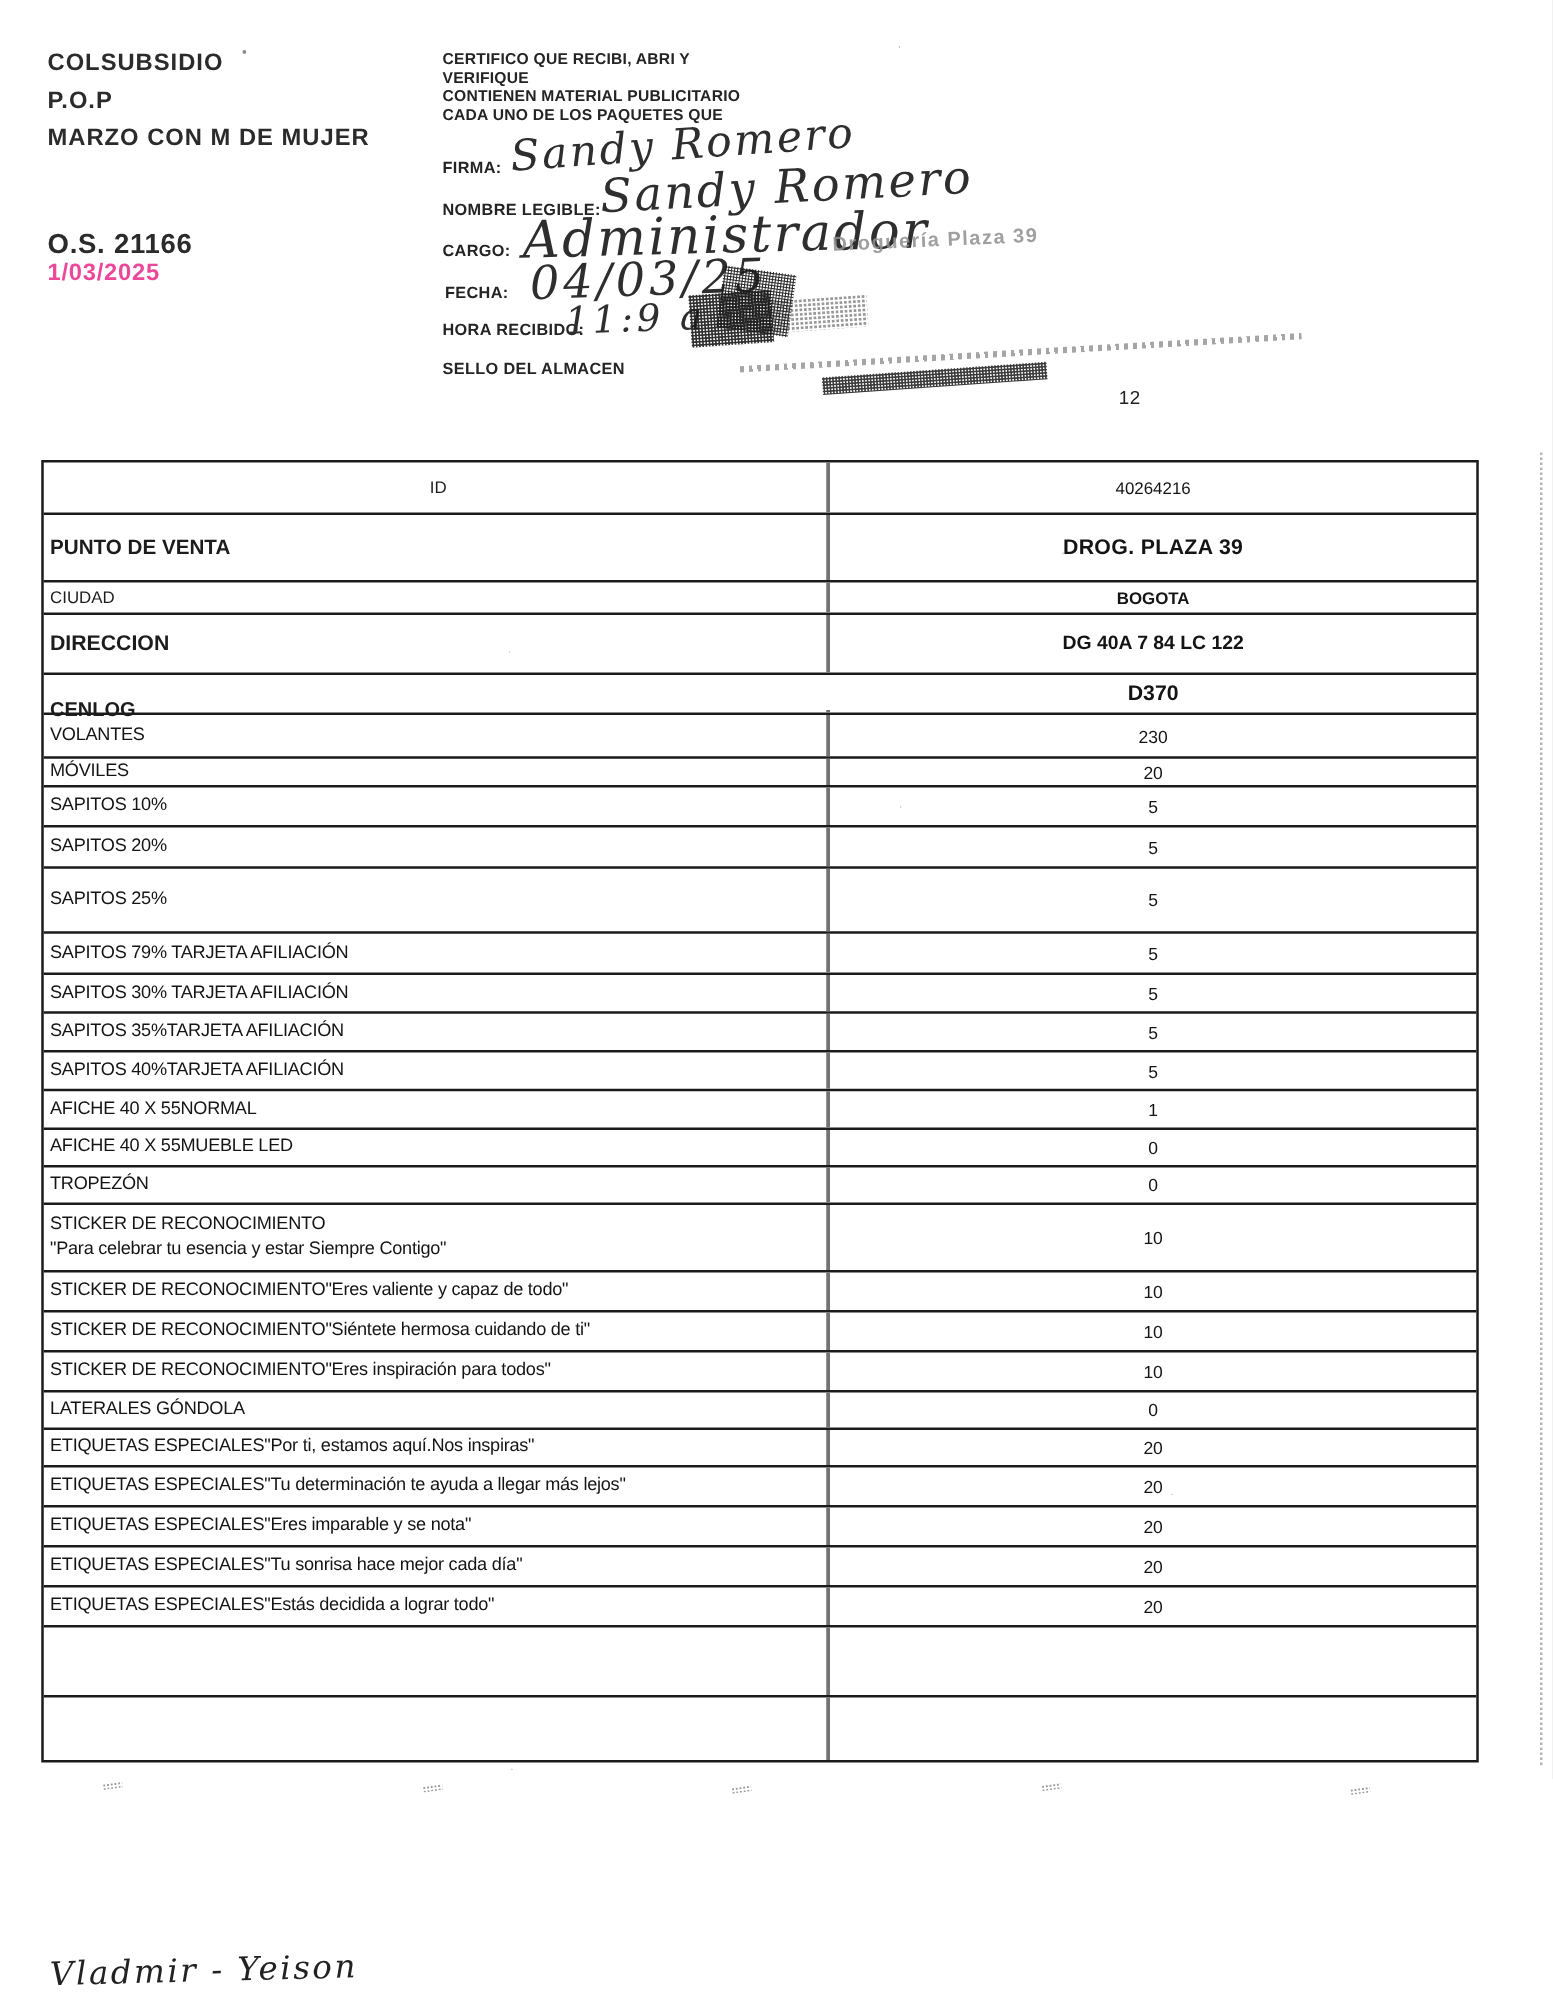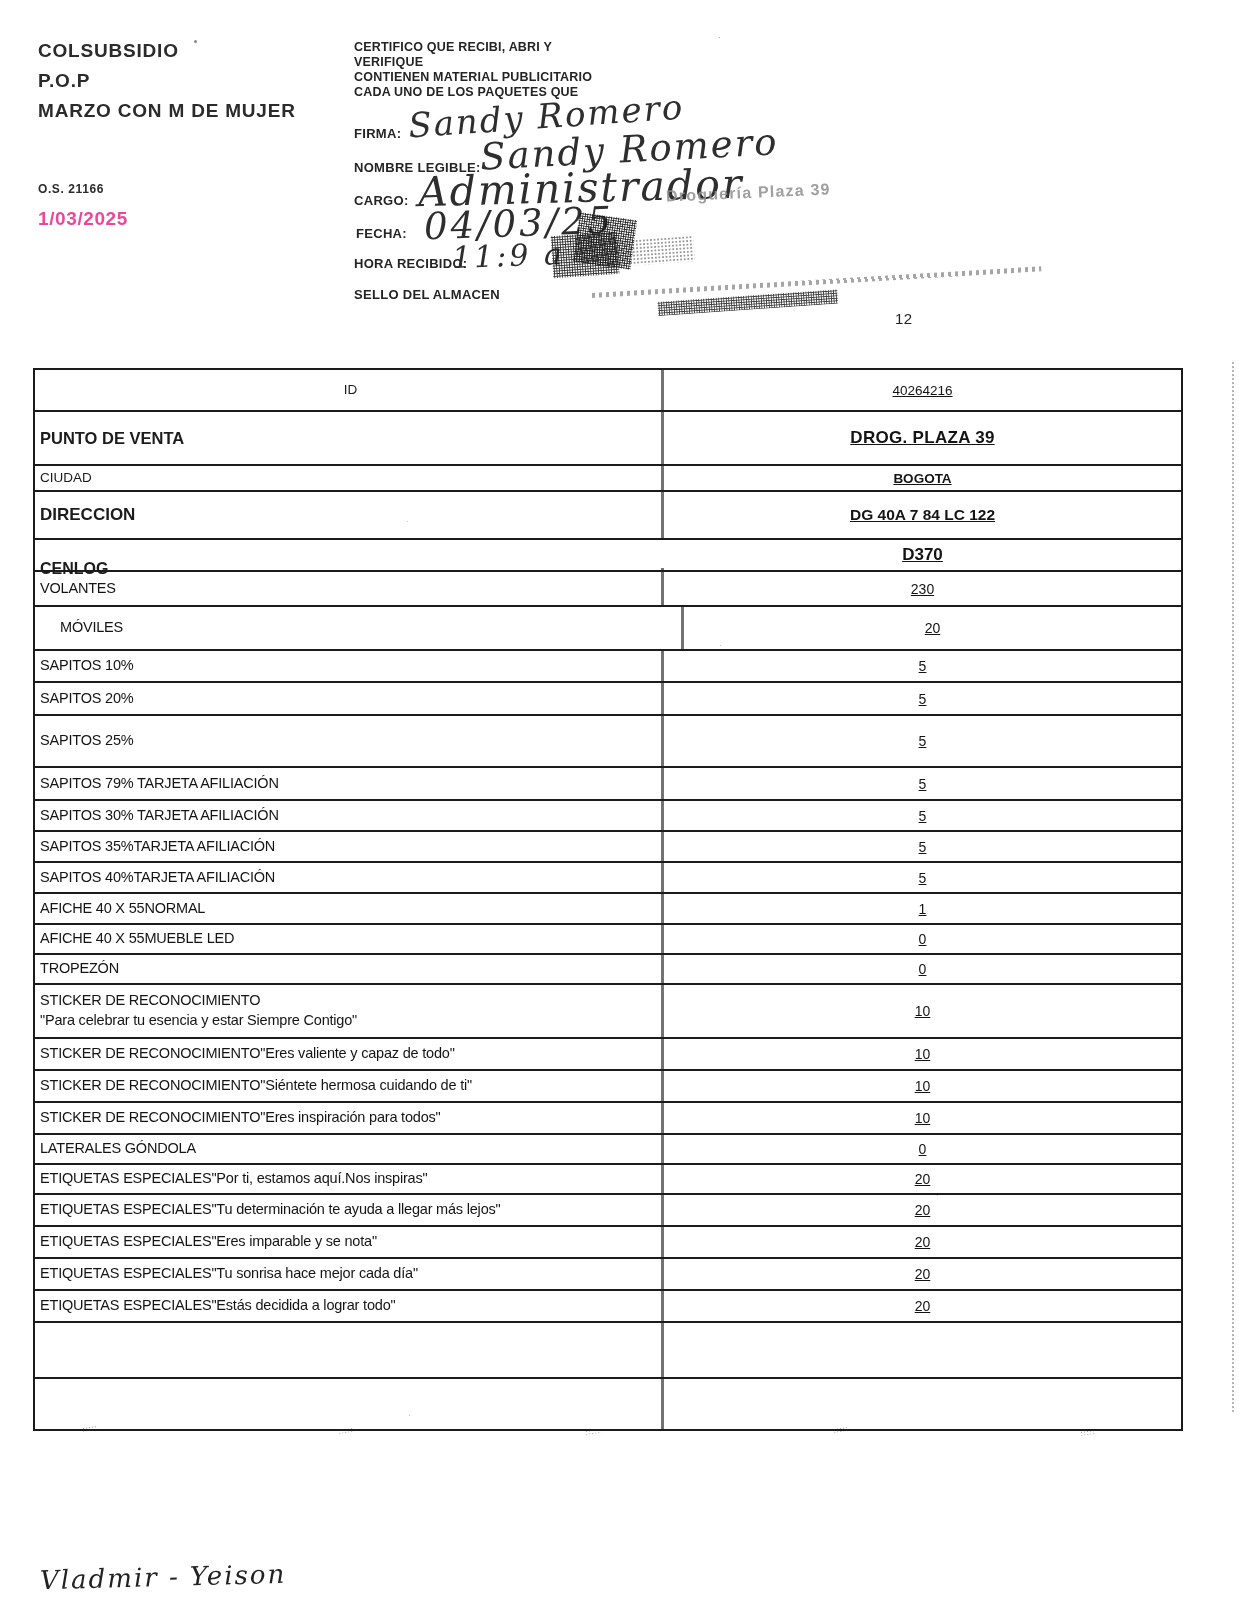"O.S. 21166" .hdr-os { font-size: 12px -> 22px }
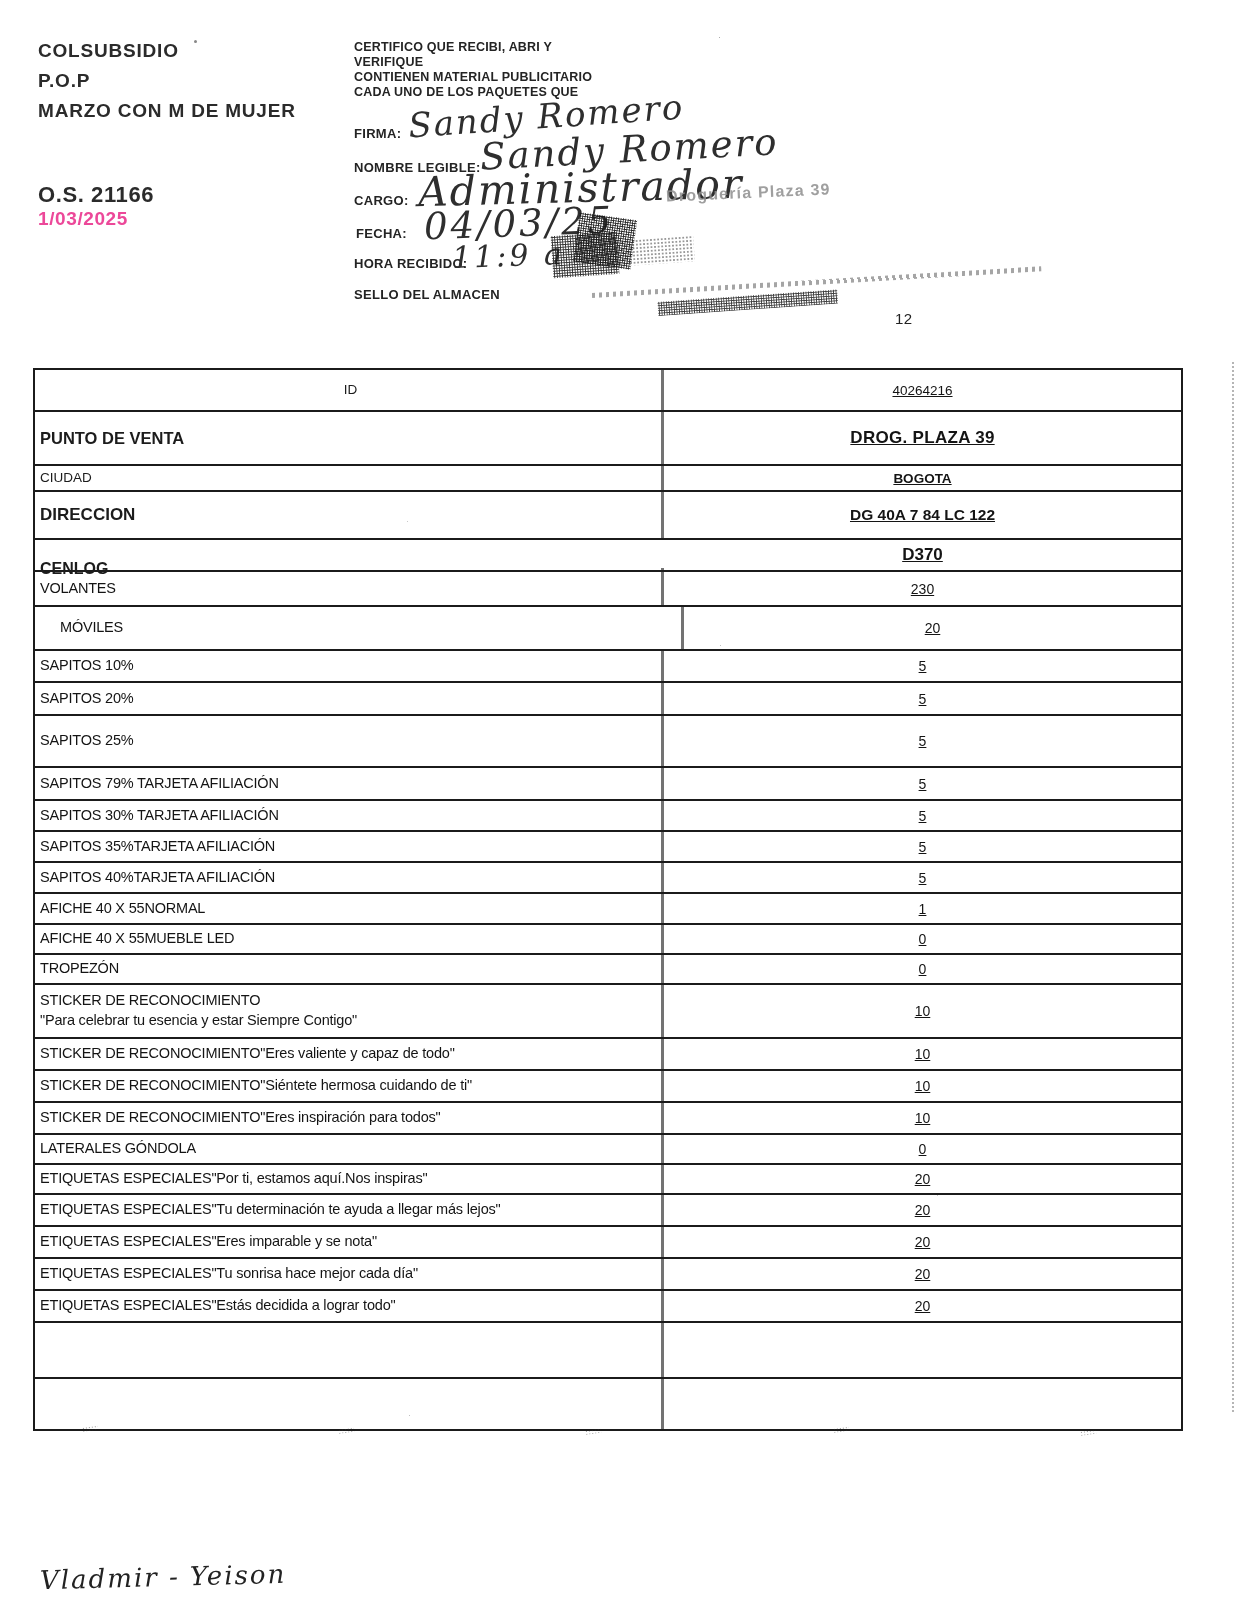"40264216" .tvalue { text-decoration: underline -> none }
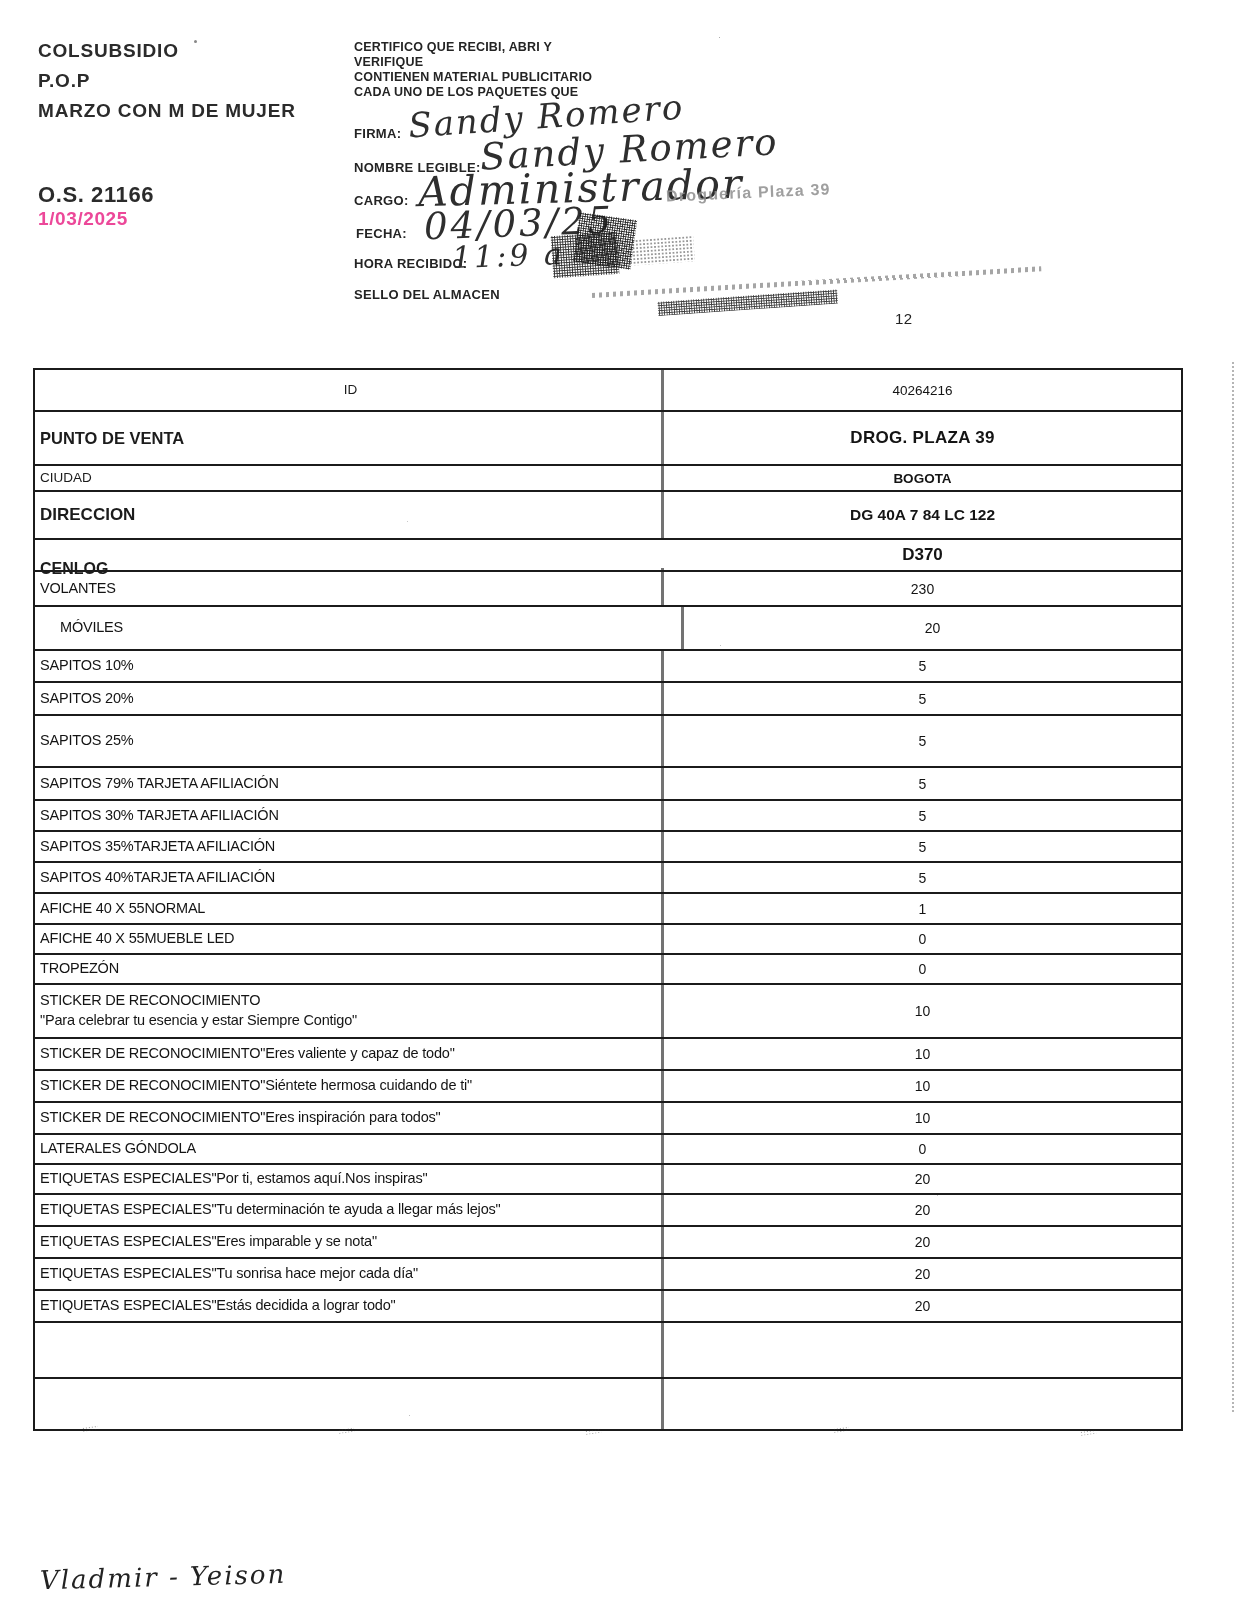"MÓVILES" div.trow { height: 44px -> 23px; padding-left: 20px -> none }
